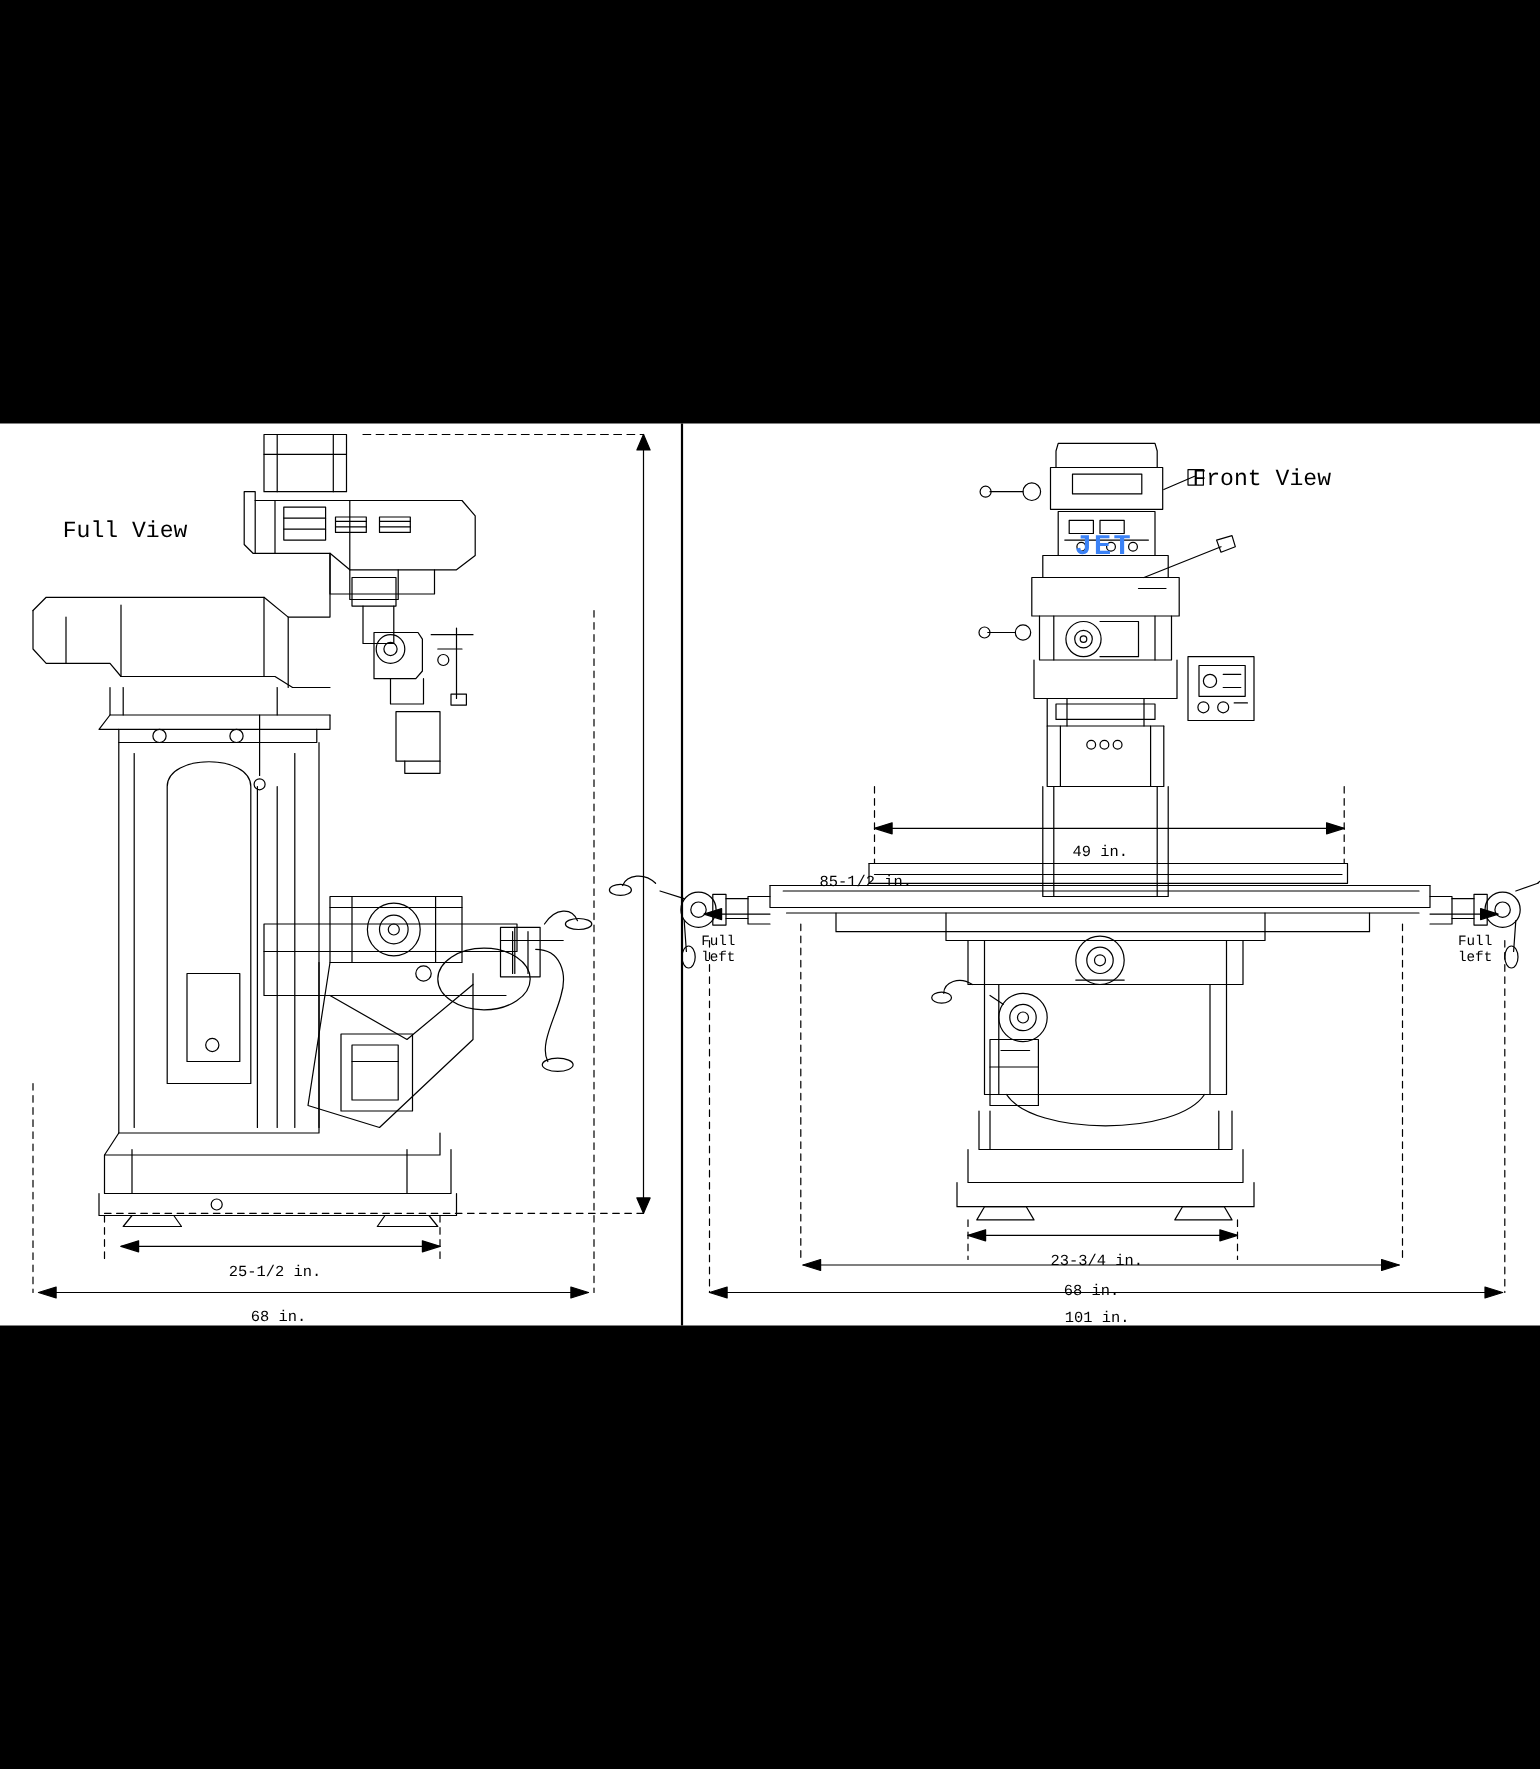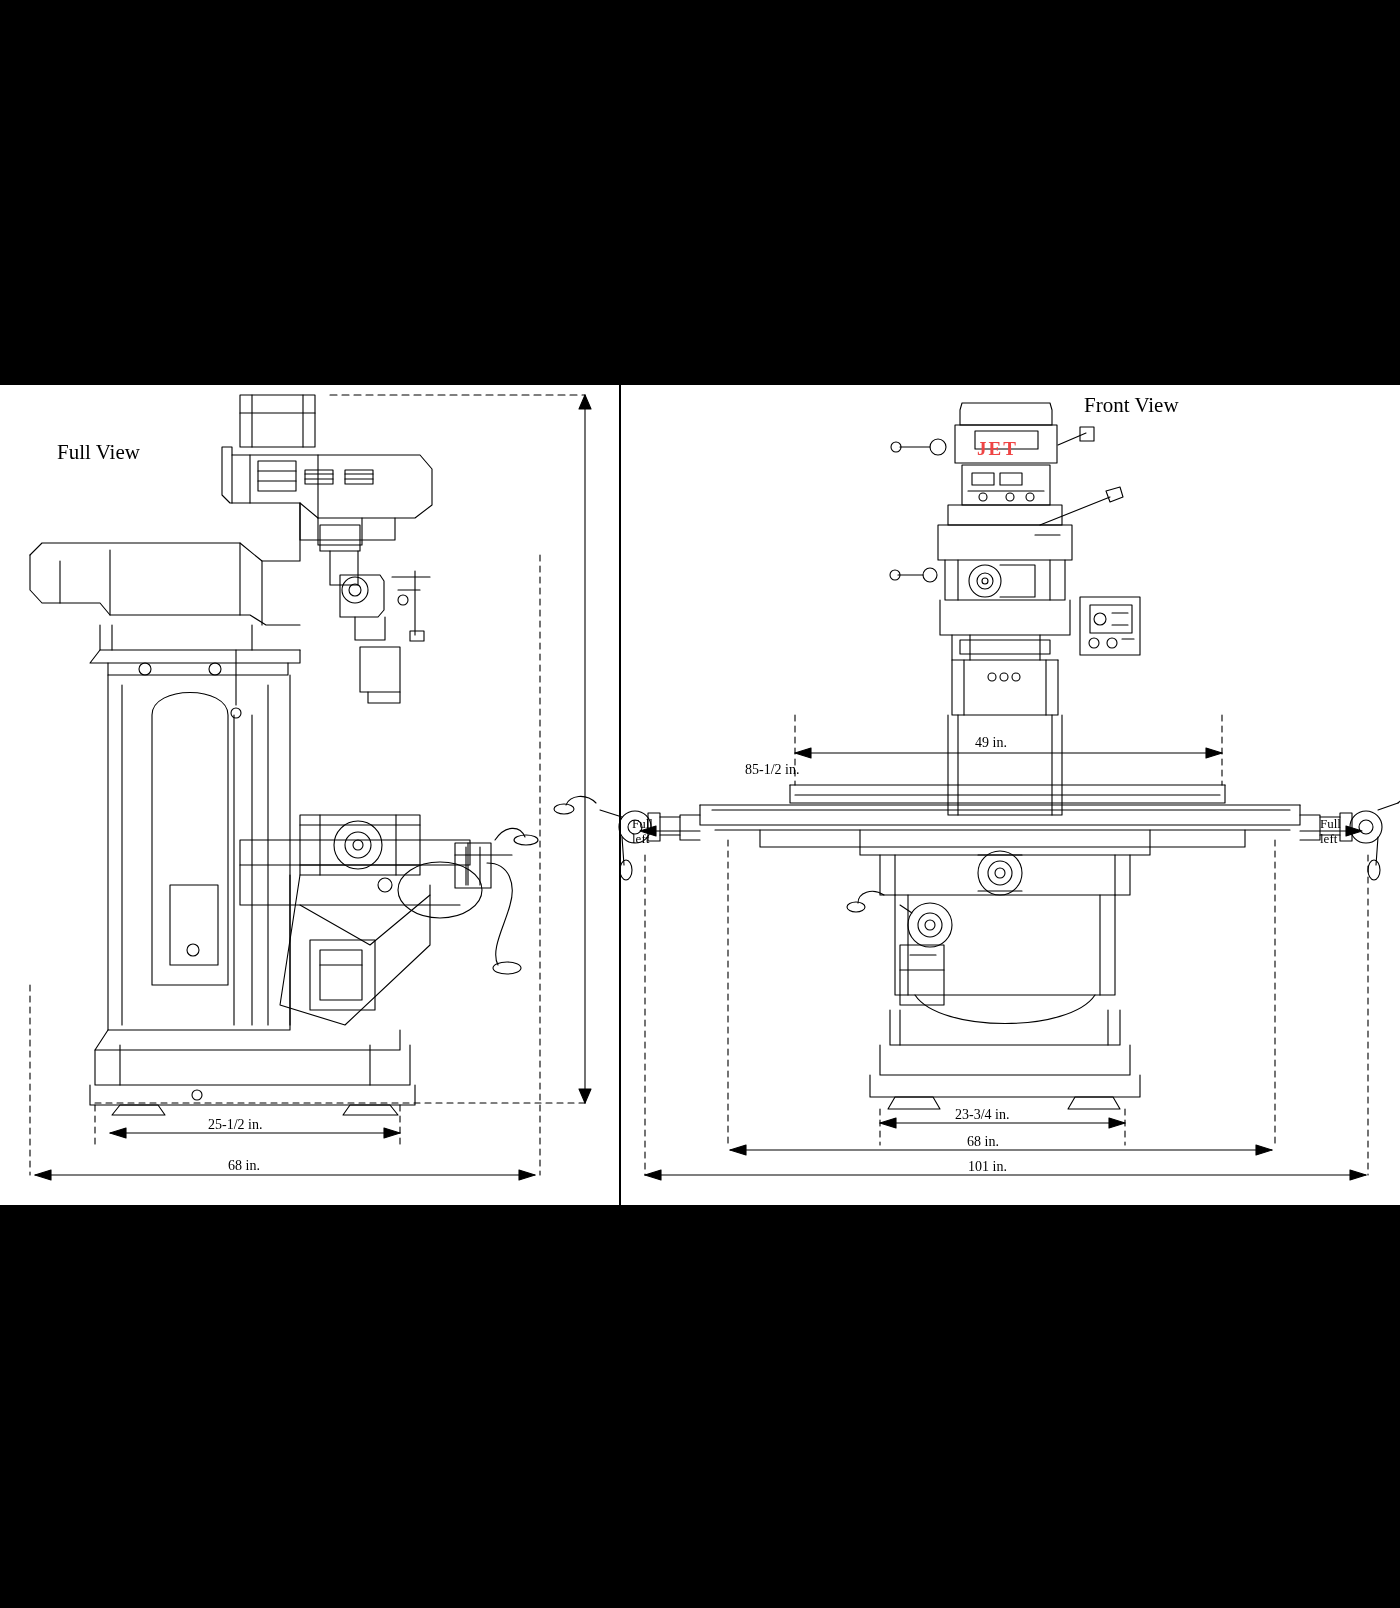"Front View" .lbl { font-family: Liberation Serif, serif -> Liberation Mono, monospace; margin-top: none -> 32px }
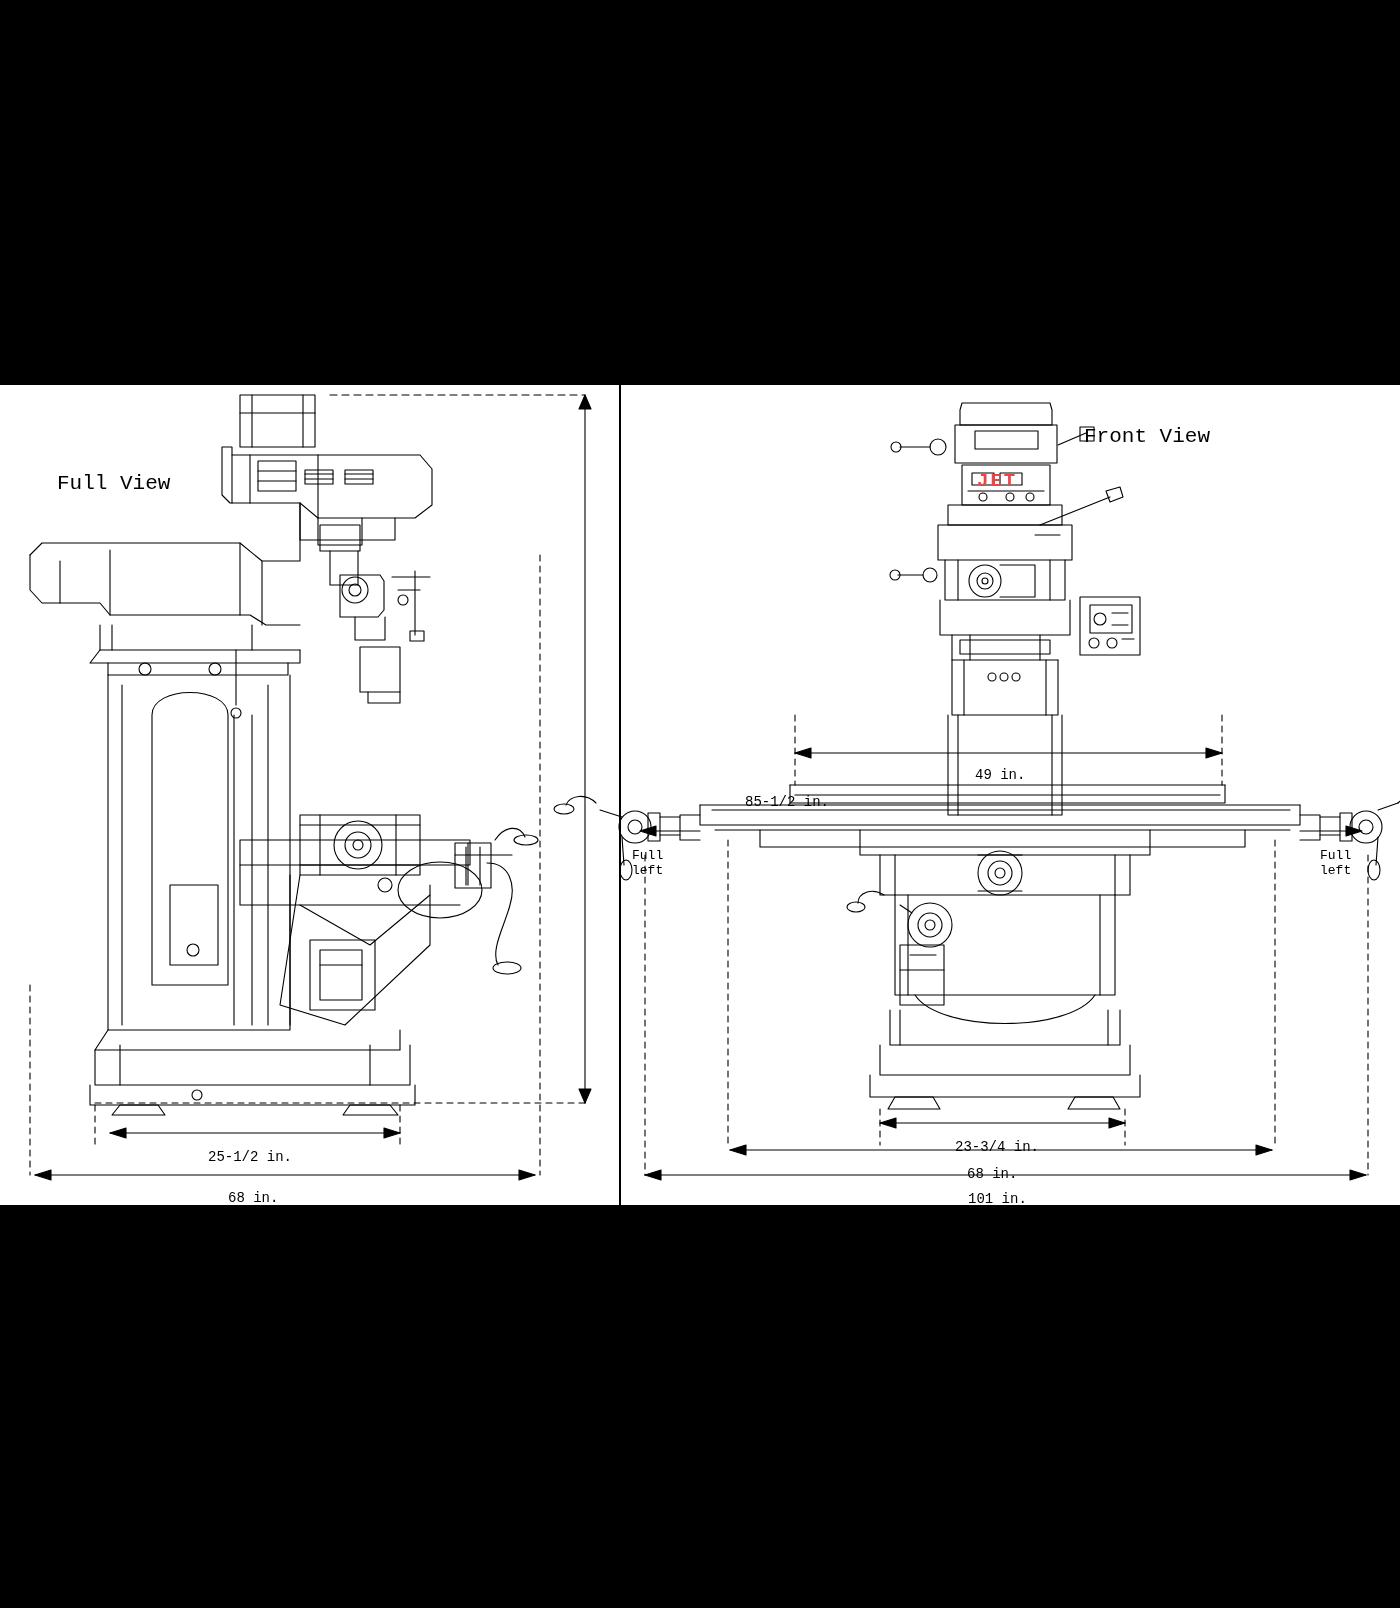"JET" div.lbl { color: #ef4444 -> #3b82f6; font-size: 19px -> 26px; top: 53px -> 65px }
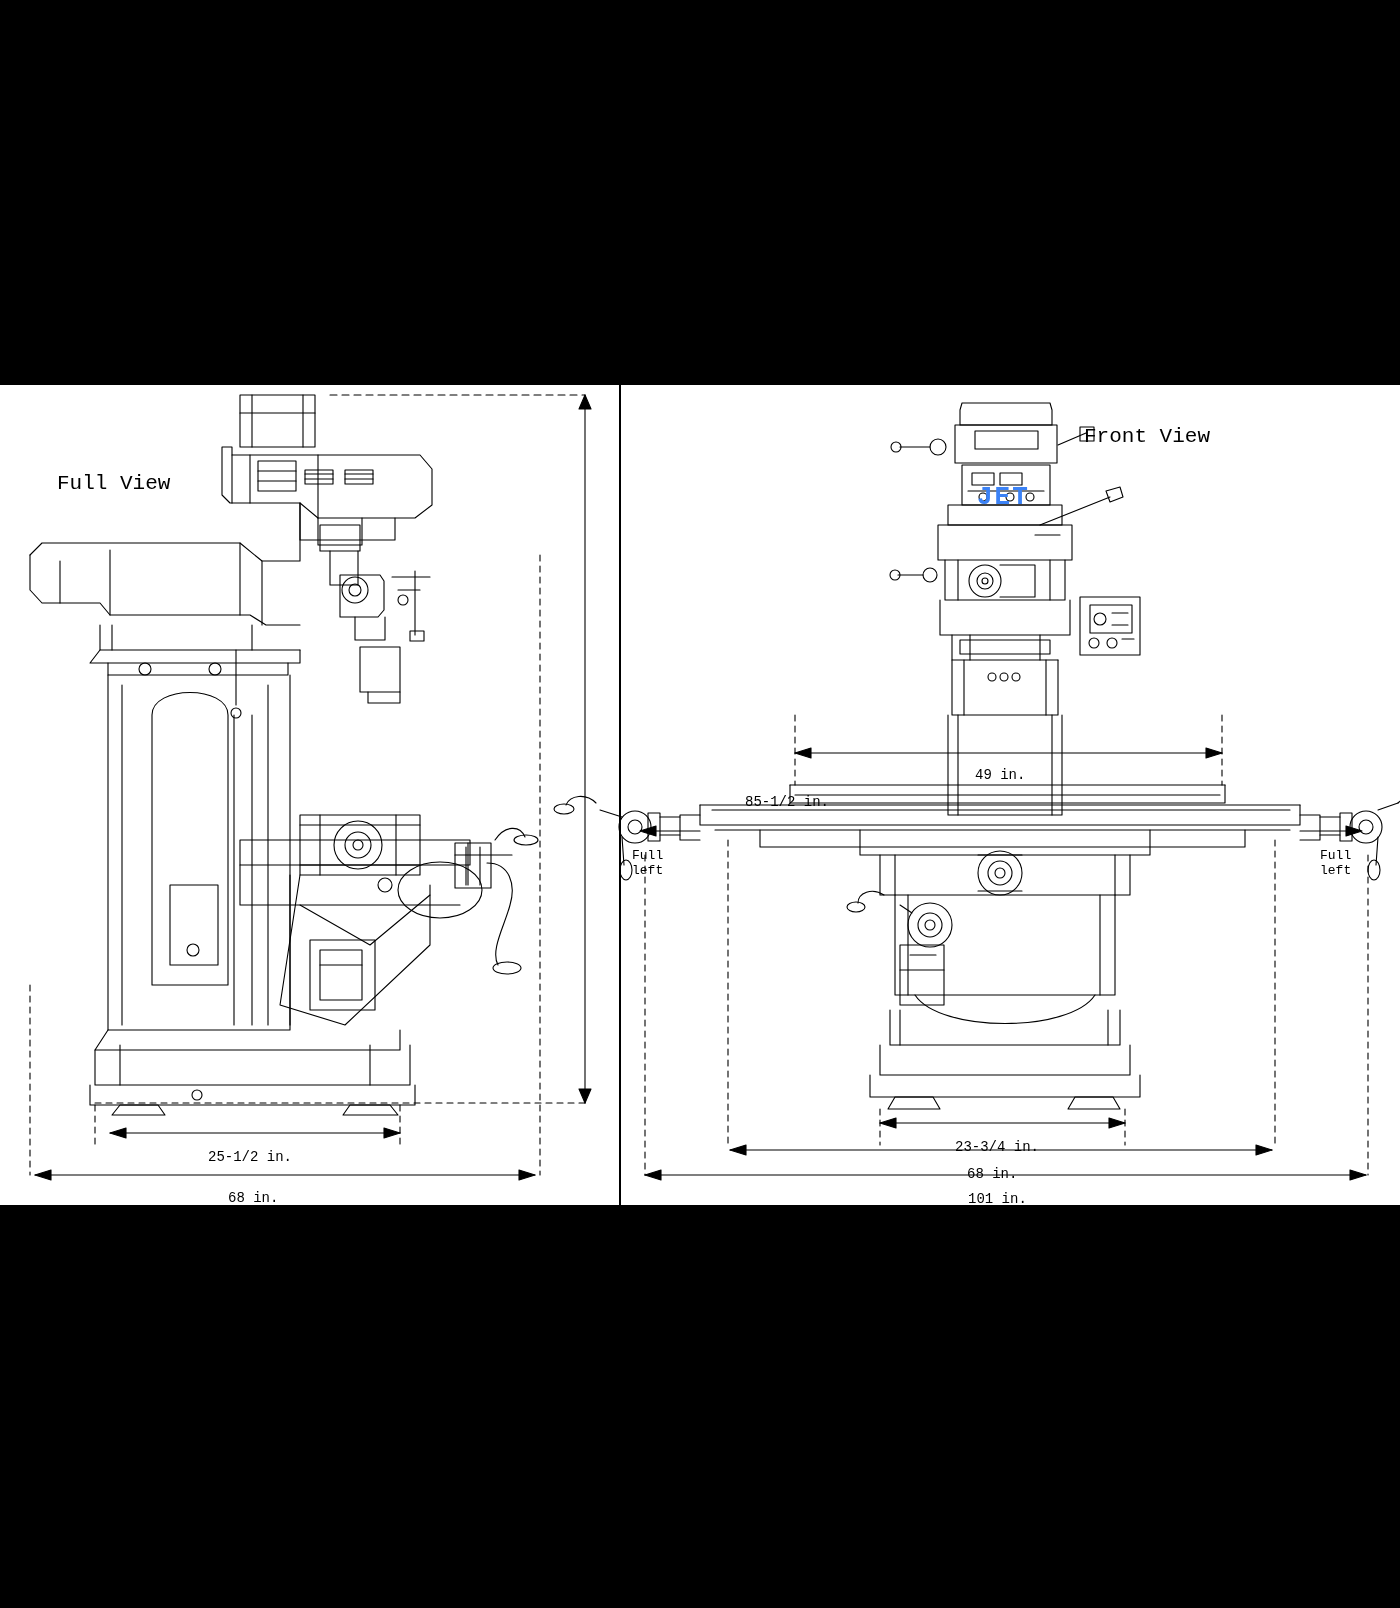"85-1/2 in." .dim-lbl-c { text-align: none -> center }
